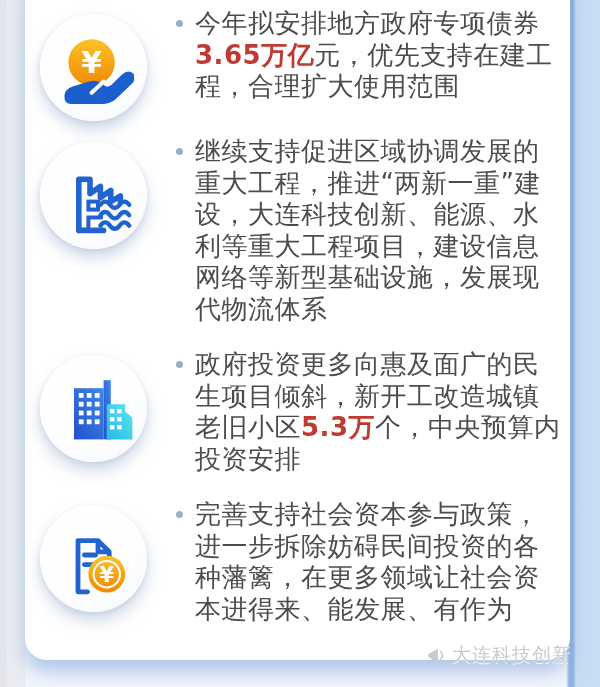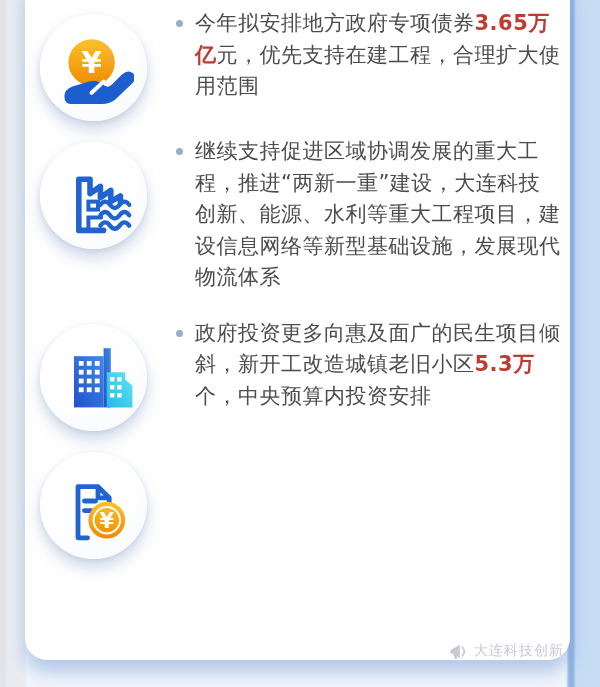"今年拟安排地方政府专项债券3.65万亿元，优先支持在建工程，合理扩大使用范围" .txt { font-size: 21px -> 26px }
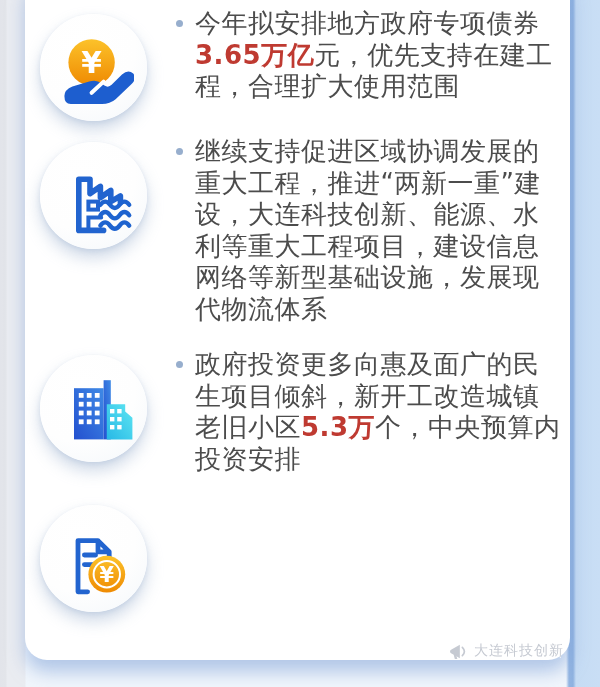"完善支持社会资本参与政策，进一步拆除妨碍民间投资的各种藩篱，在更多领域让社会资本" div.bullets { html: none -> <div> <div> <span></span> <p><span>完善支持社会资本参与政策，进一步拆除妨碍民间投资的各种藩篱，在更多领域让社会资本进得来、能发展、有作为</span></p> </div> </div> }
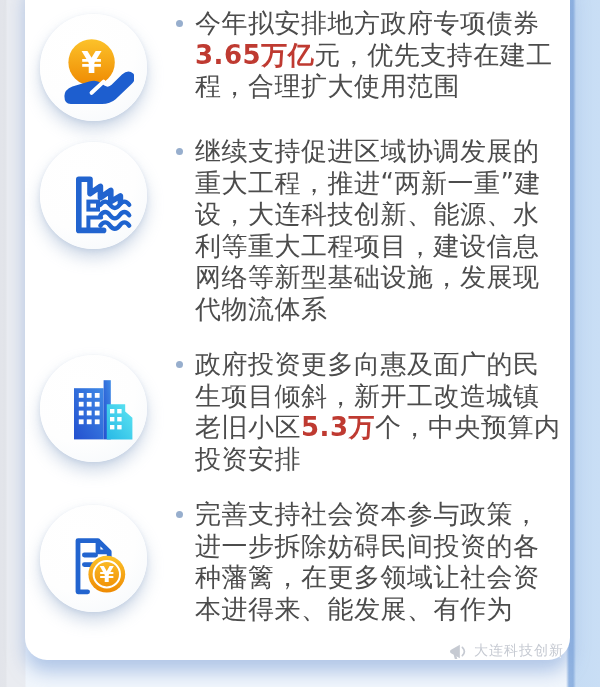"大连科技创新" .watermark { font-size: 14px -> 19px; right: 36px -> 28px }
